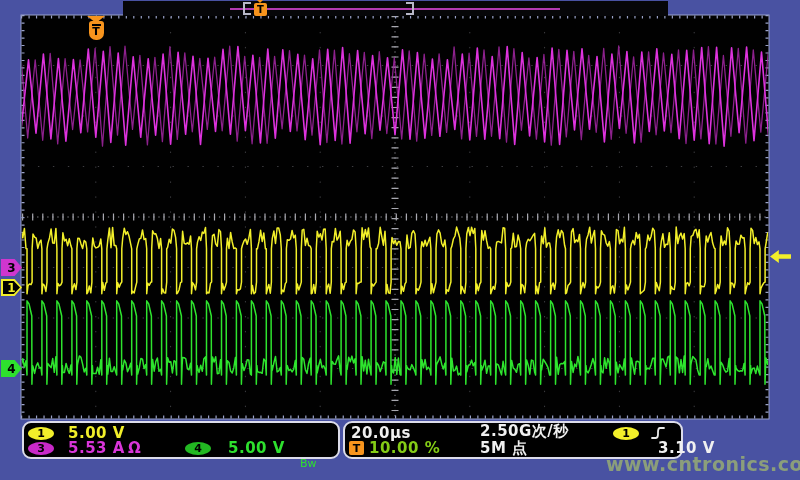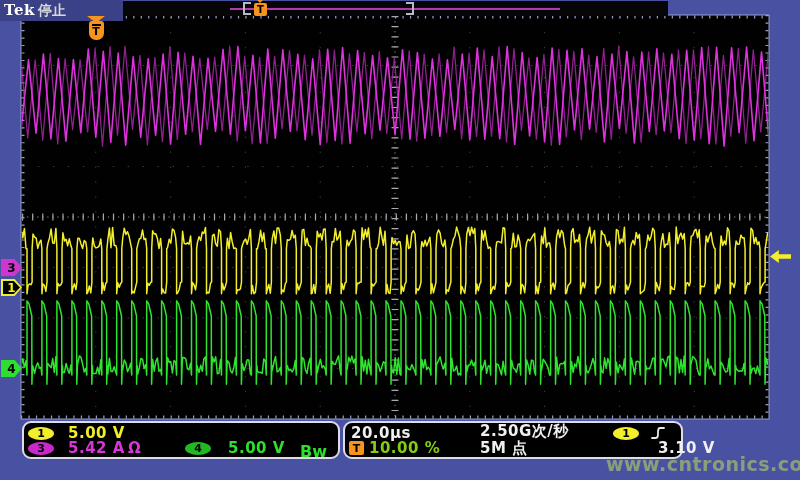"Tek" div.header-bar { html: <div> <span>Tek</span> <span>停止</span> </div> -> none }
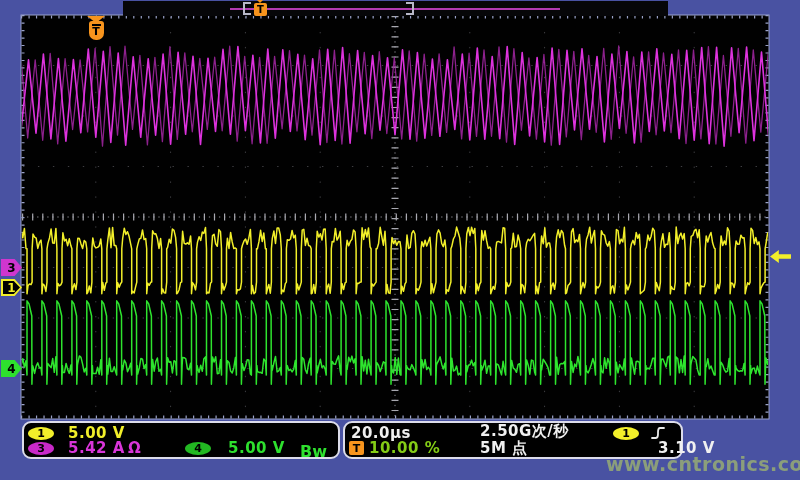"5.42 A" span.st { text: 5.42 -> 5.53 }
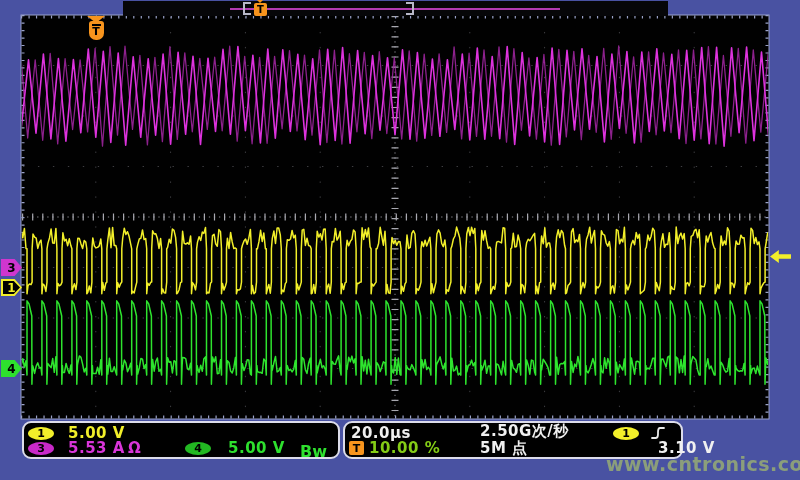"Bw" .bw { font-size: 16px -> 11px; font-weight: bold -> normal; margin-top: none -> 15px }
